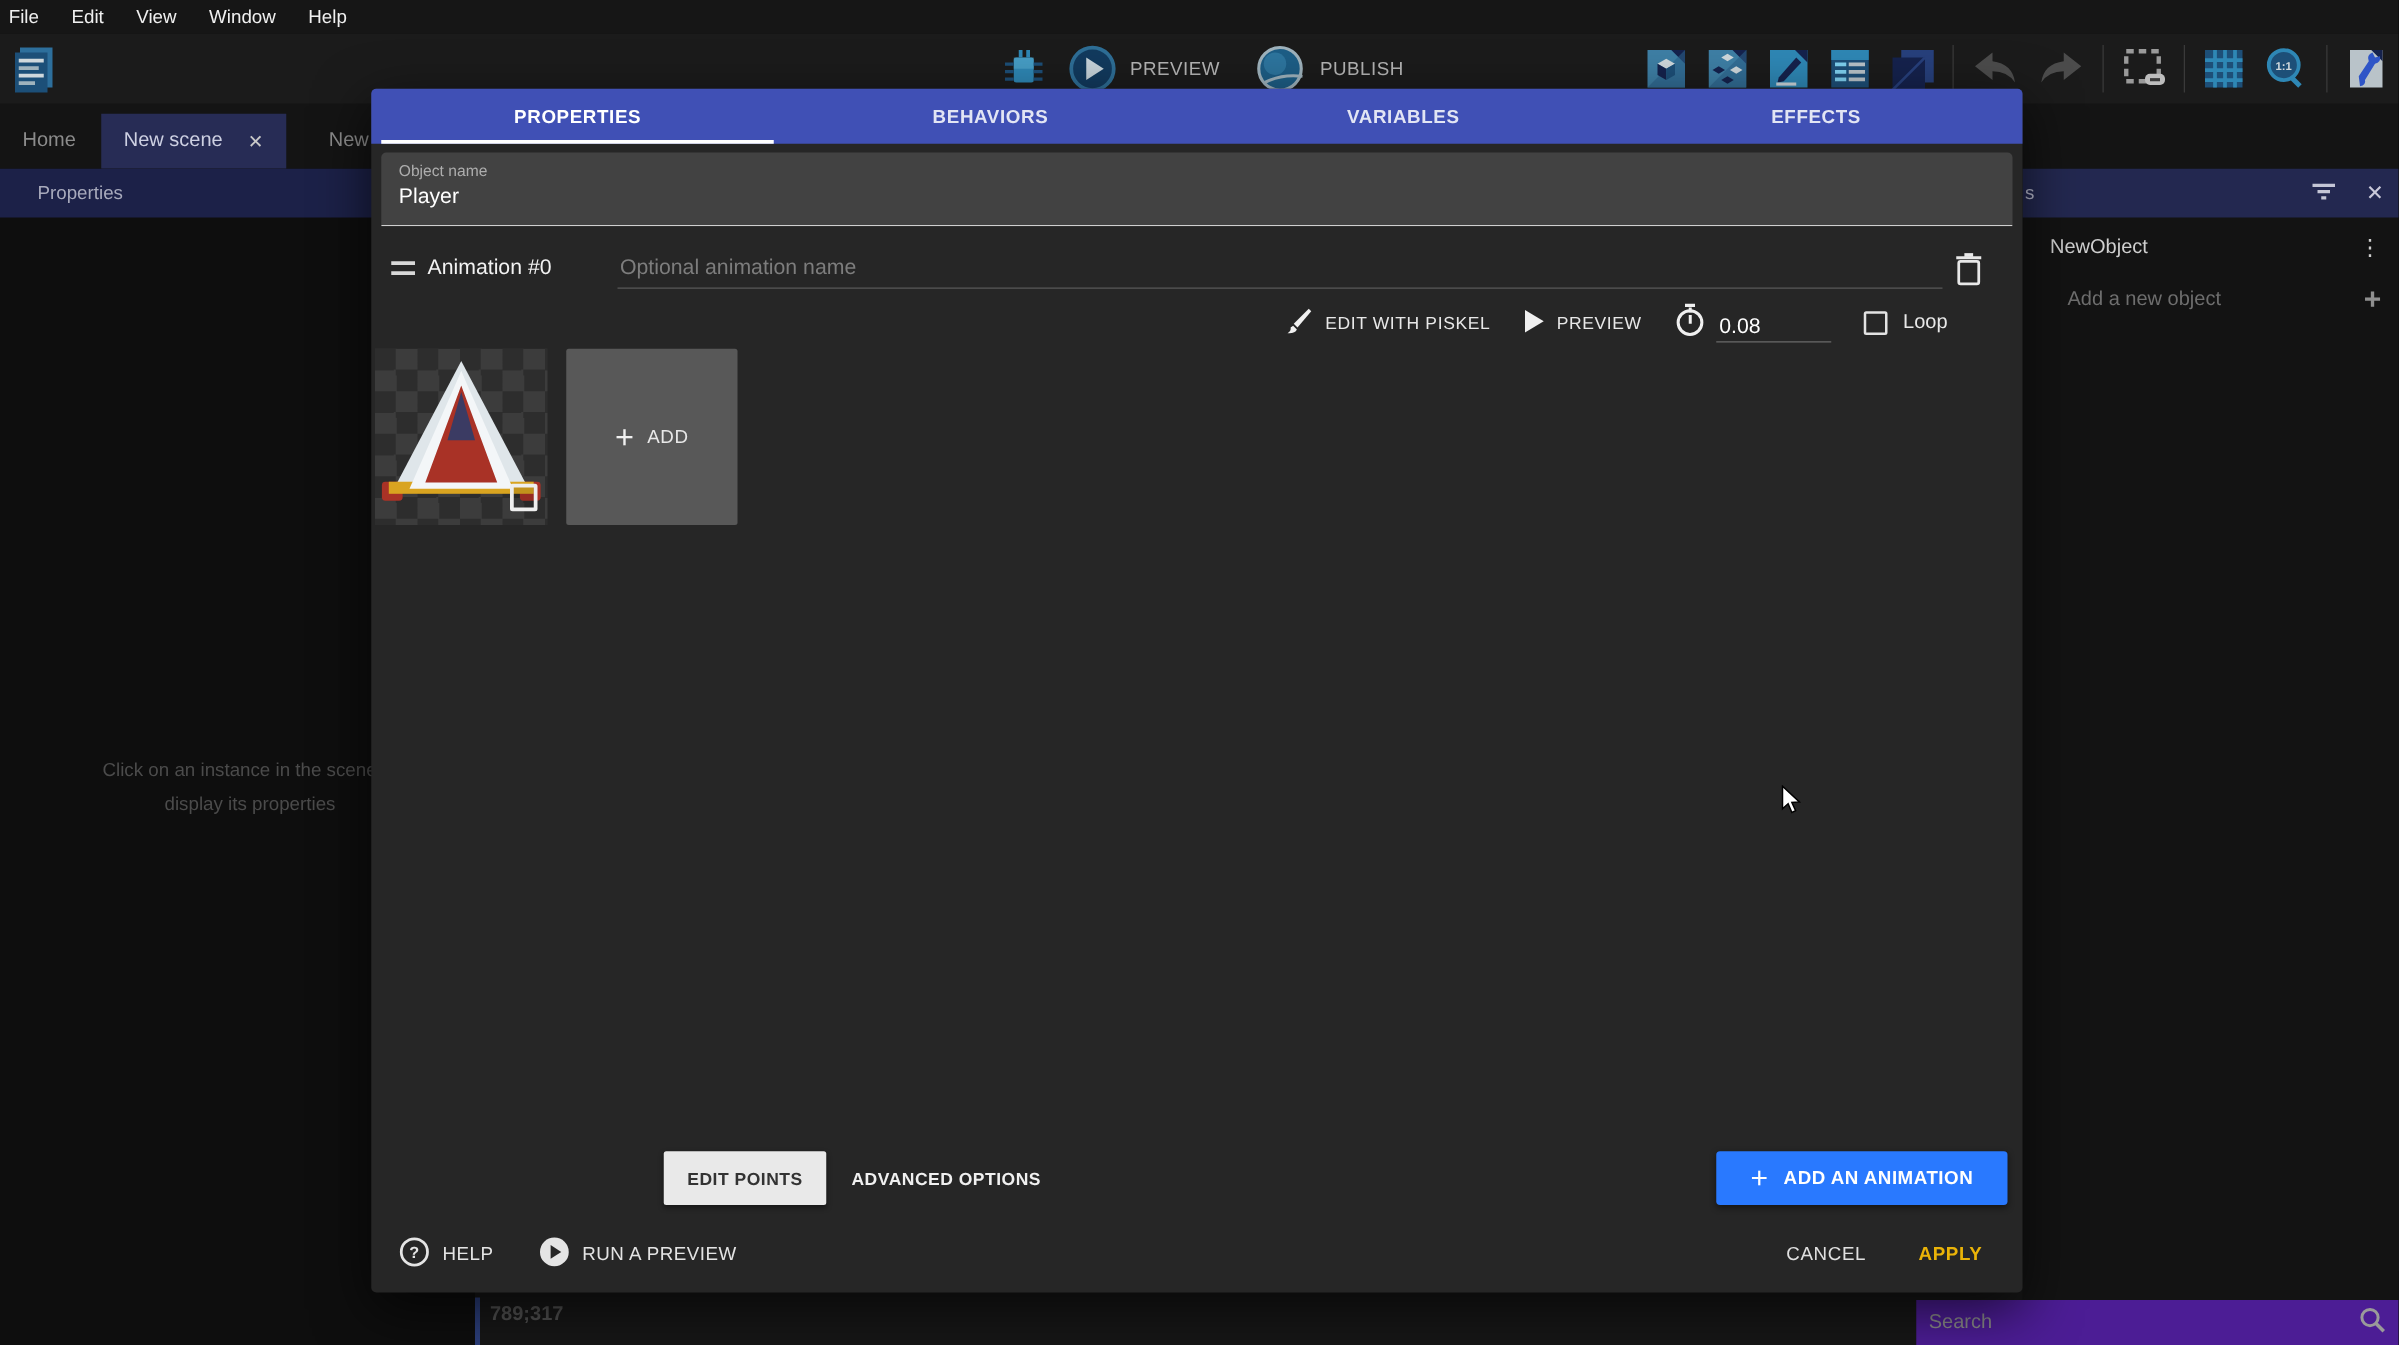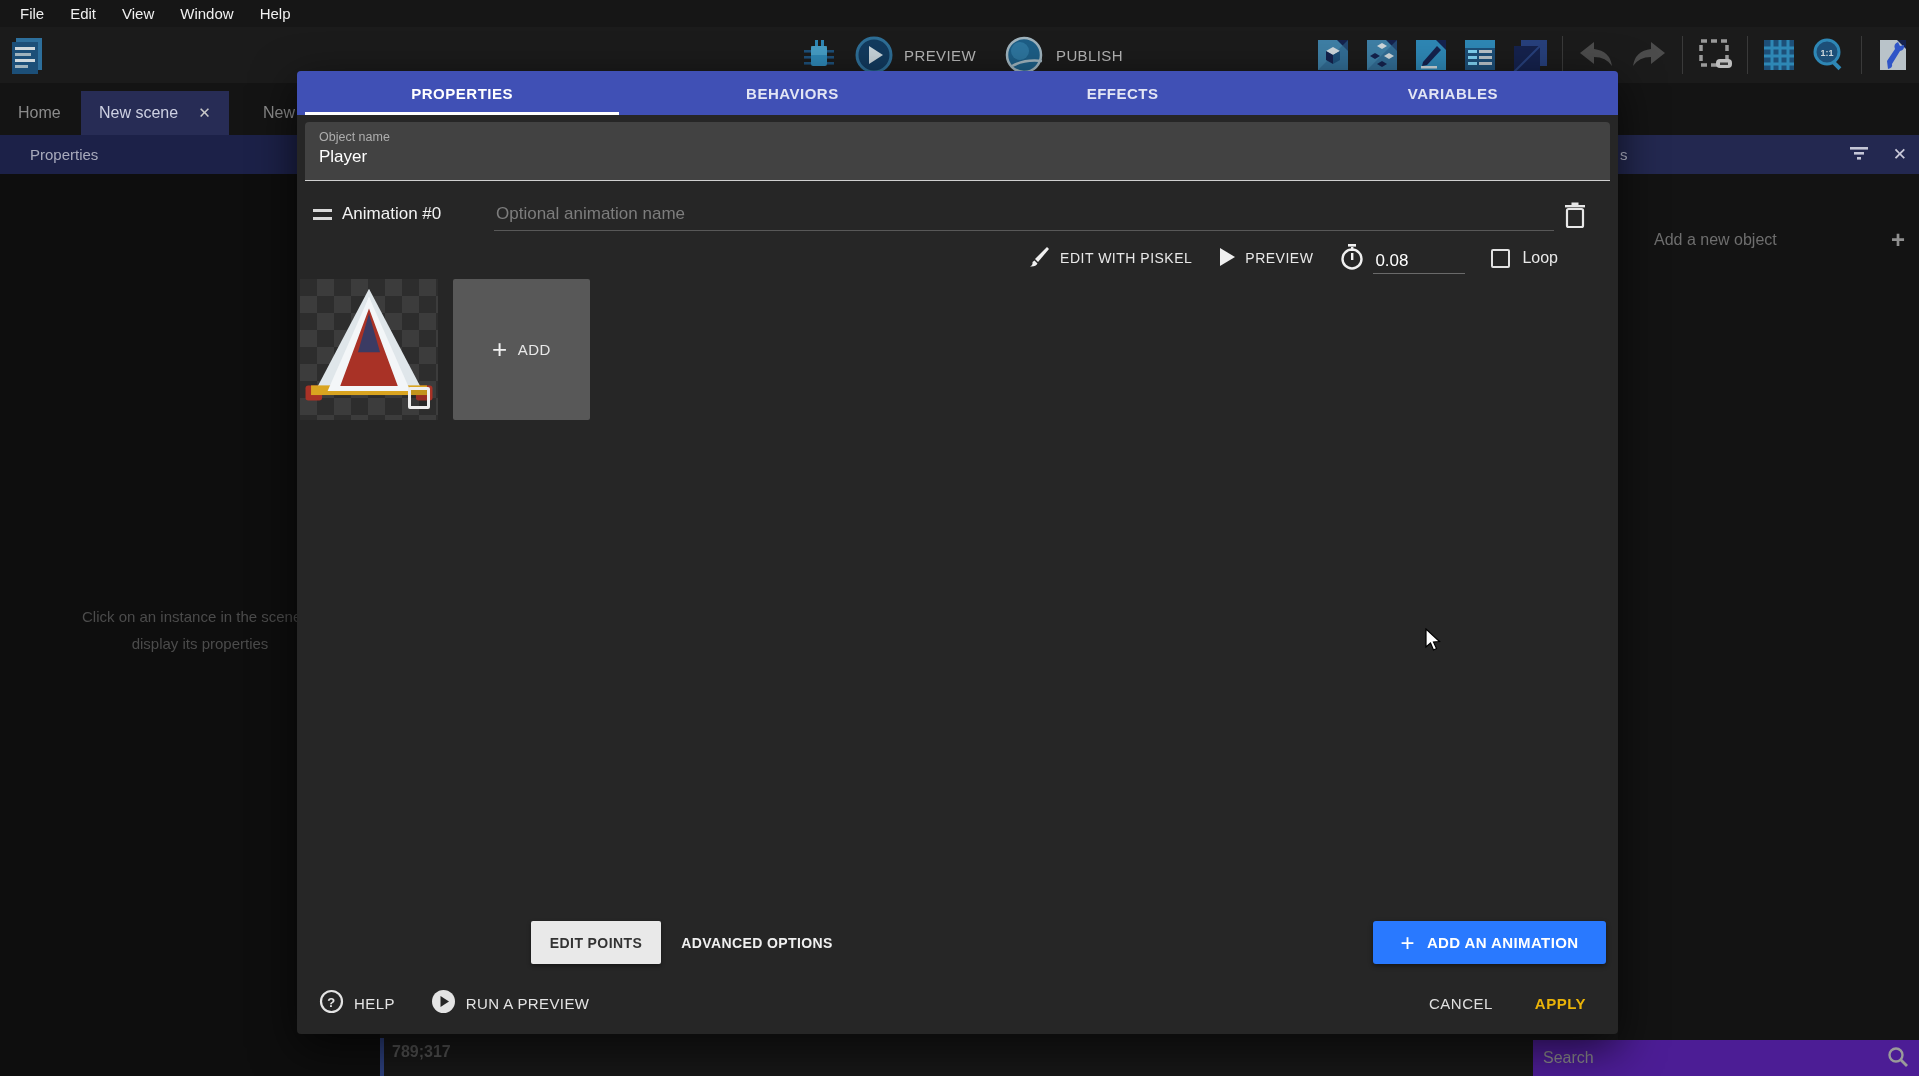"File" .menubar { padding-left: 20px -> 7px }
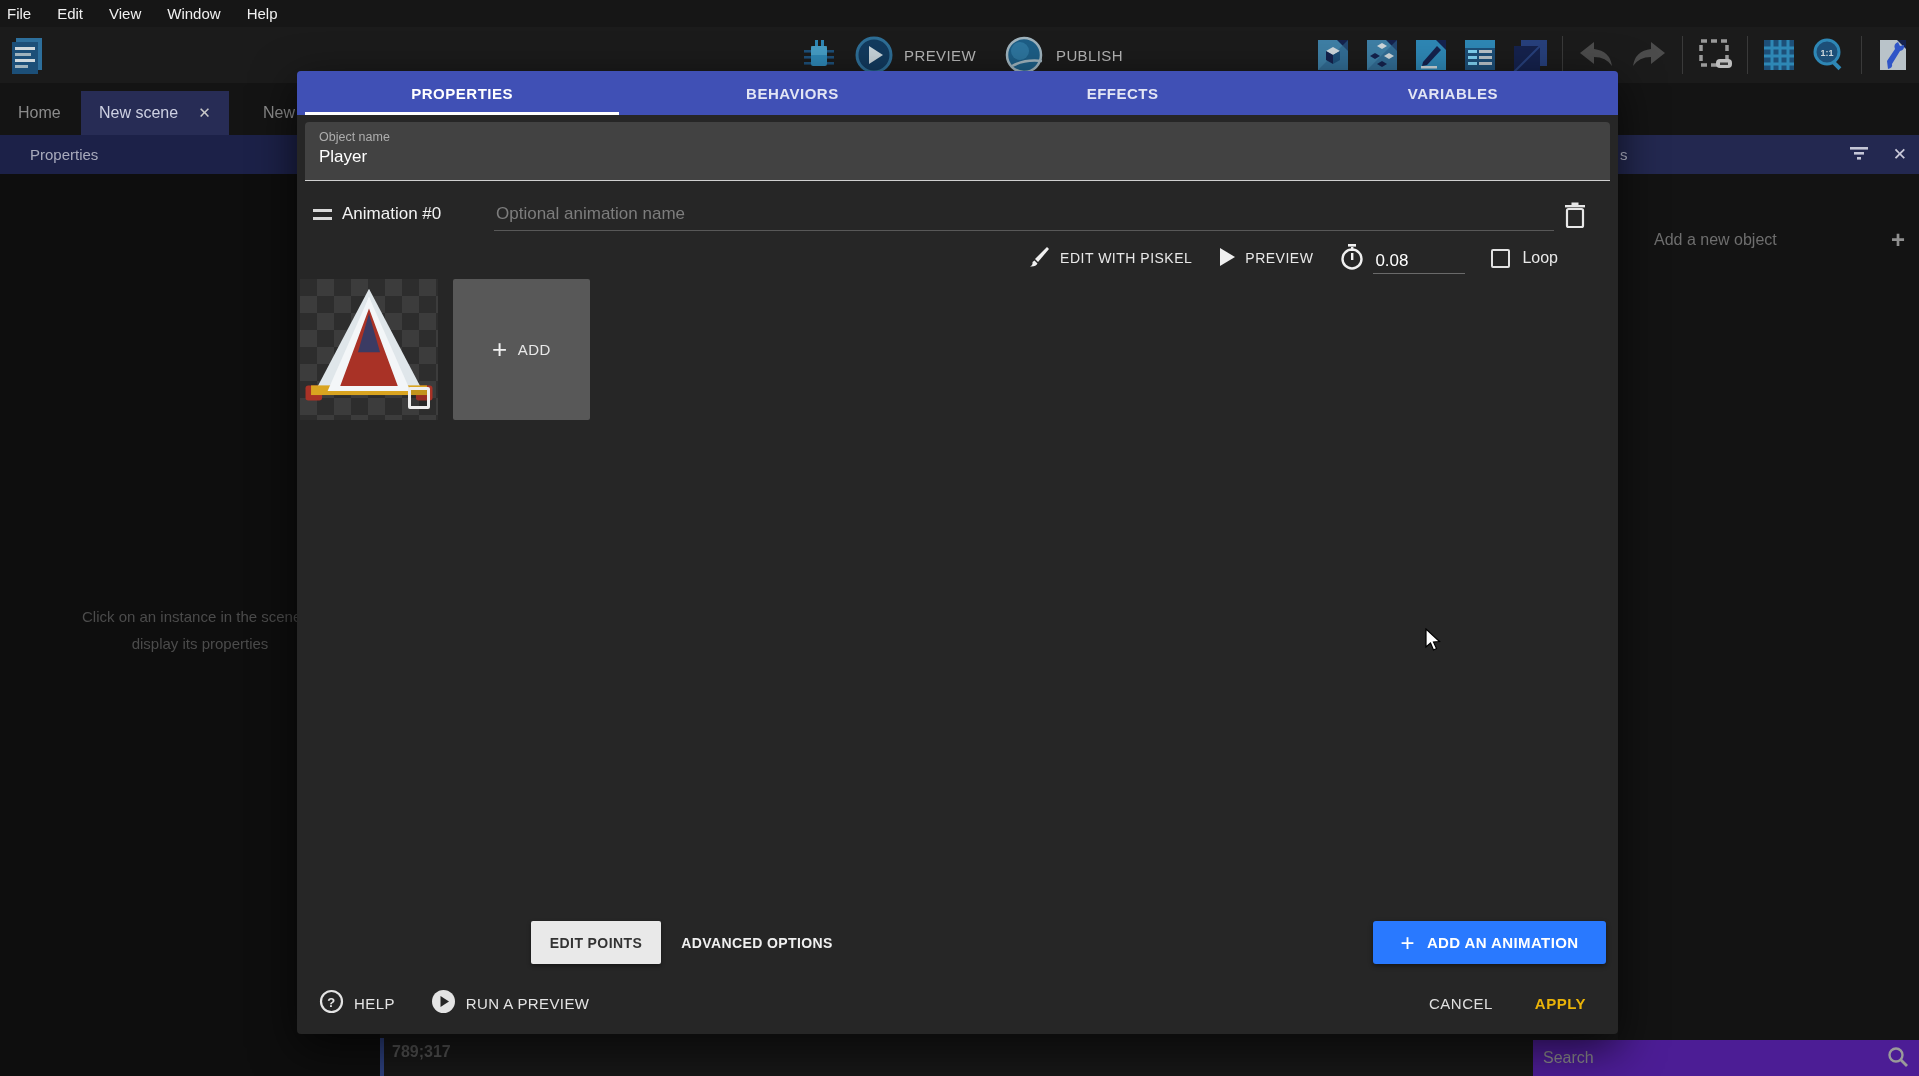"EFFECTS" div.dlg-tab { order: before "VARIABLES" -> after "VARIABLES" }
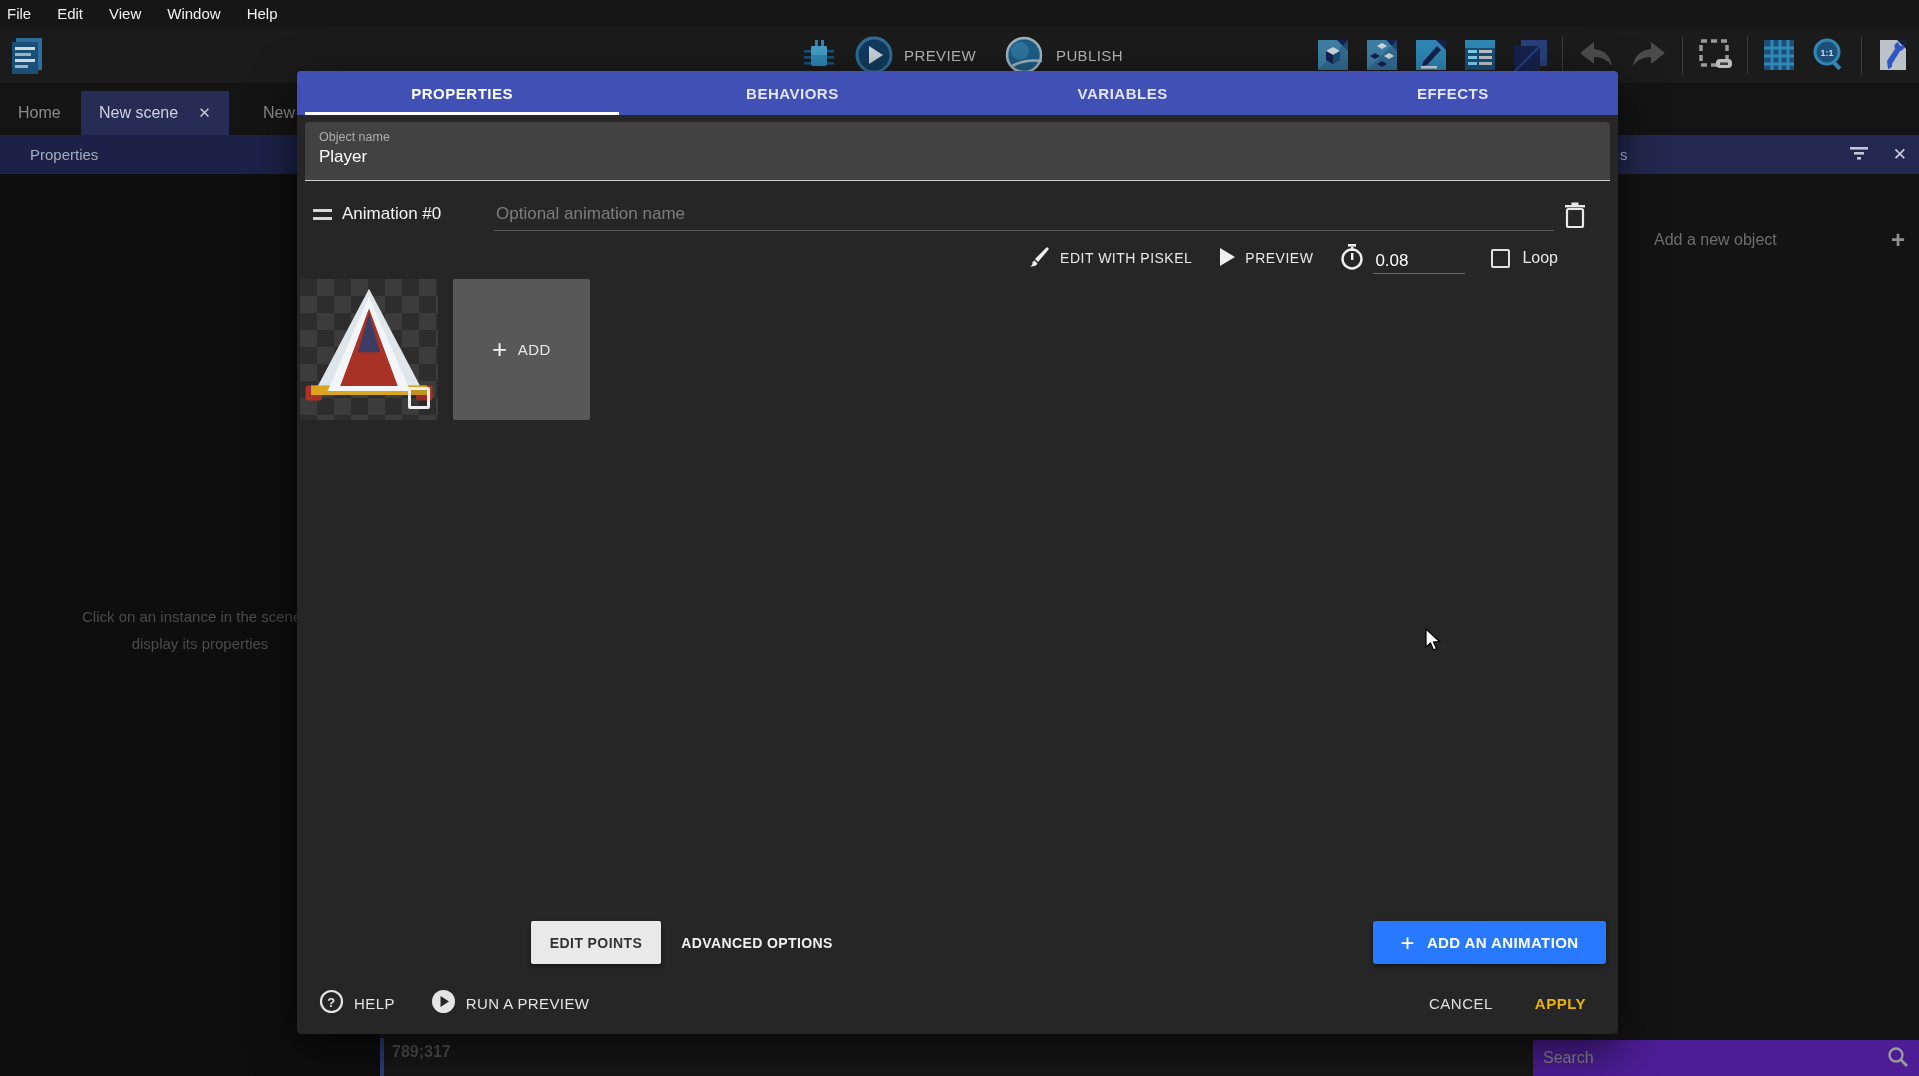"NewObject" div.rp-row { html: none -> <div> <span>NewObject</span> <span></span> <span>⋮</span> </div> }
